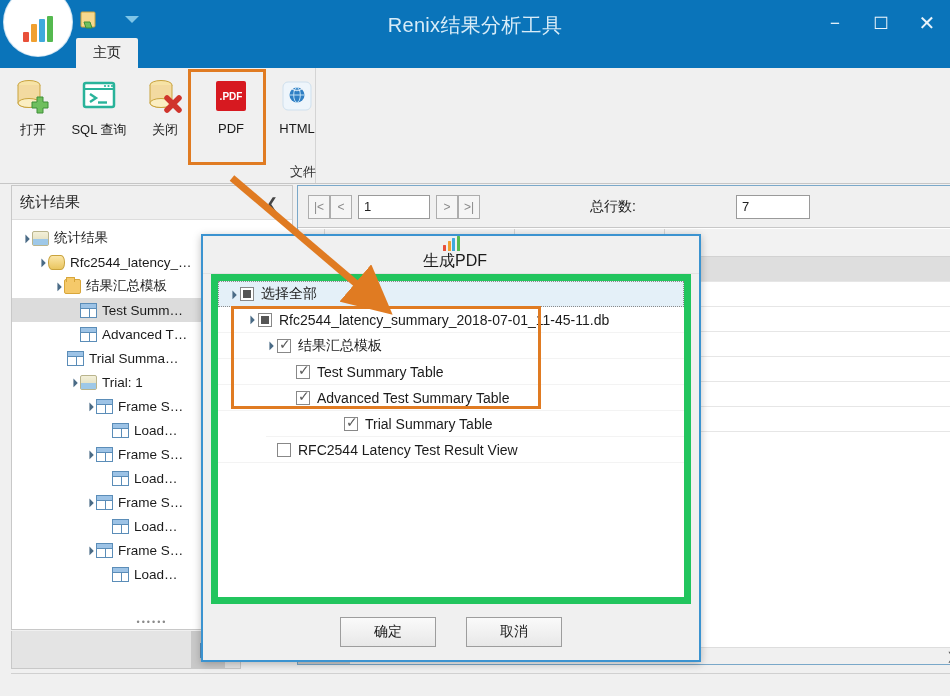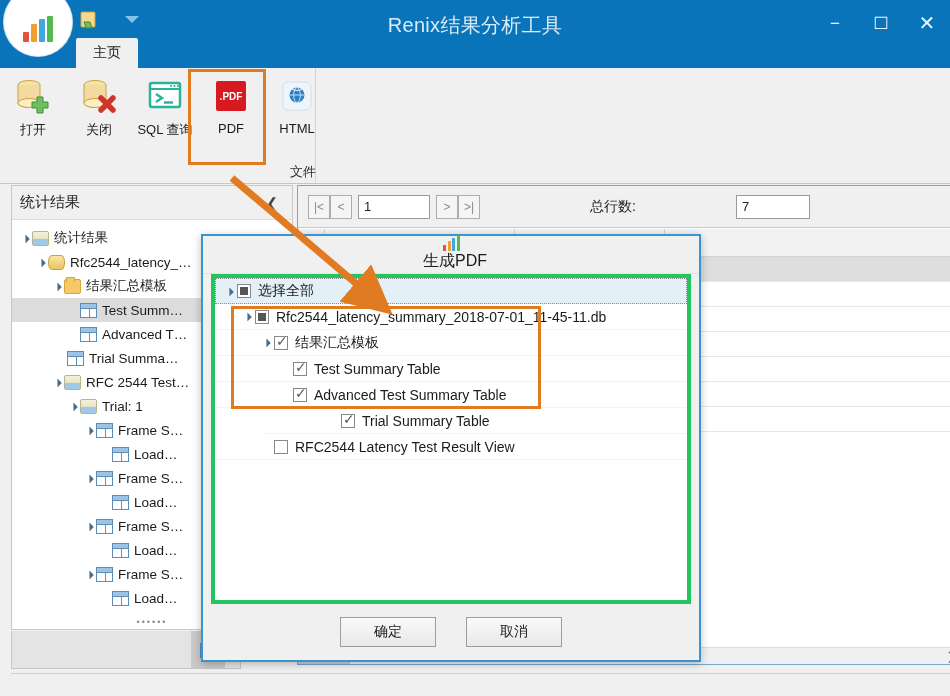"关闭" div.rb-item { order: before "SQL 查询" -> after "SQL 查询" }
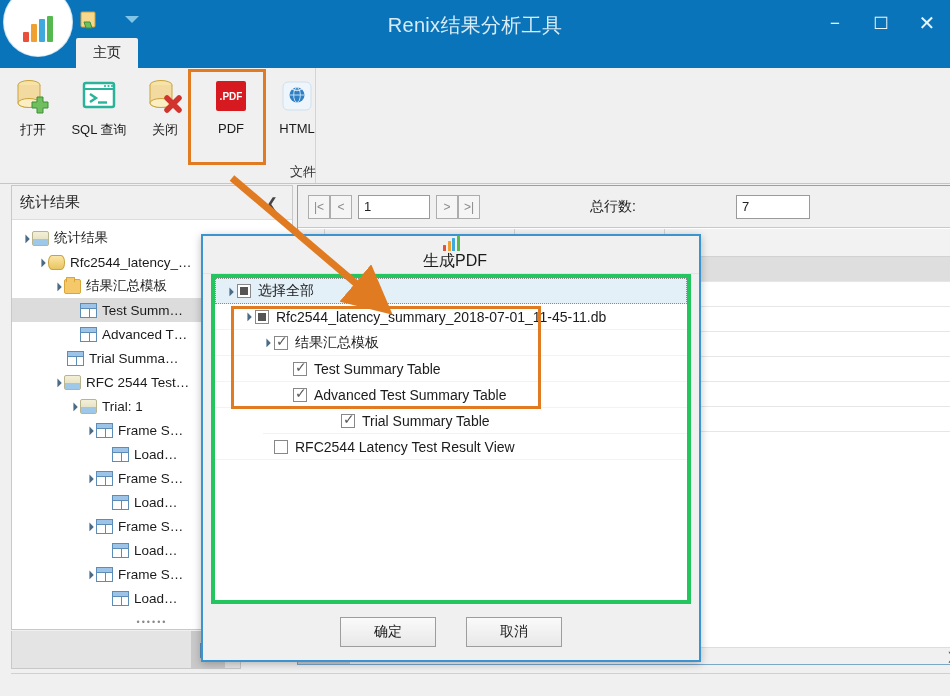"选择全部" .dlg-body { border: 4px solid #22c55e -> 7px solid #22c55e }
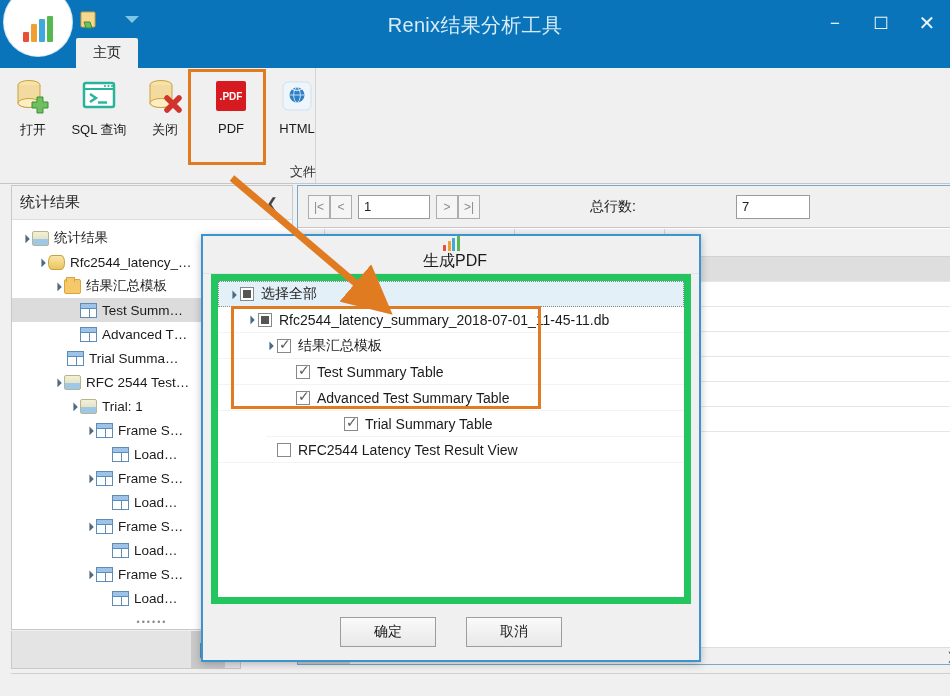"RFC 2544 Test…" div.tnode { html: <div> <span></span> <span></span> <span>RFC 2544 Test…</span> </div> -> none }
